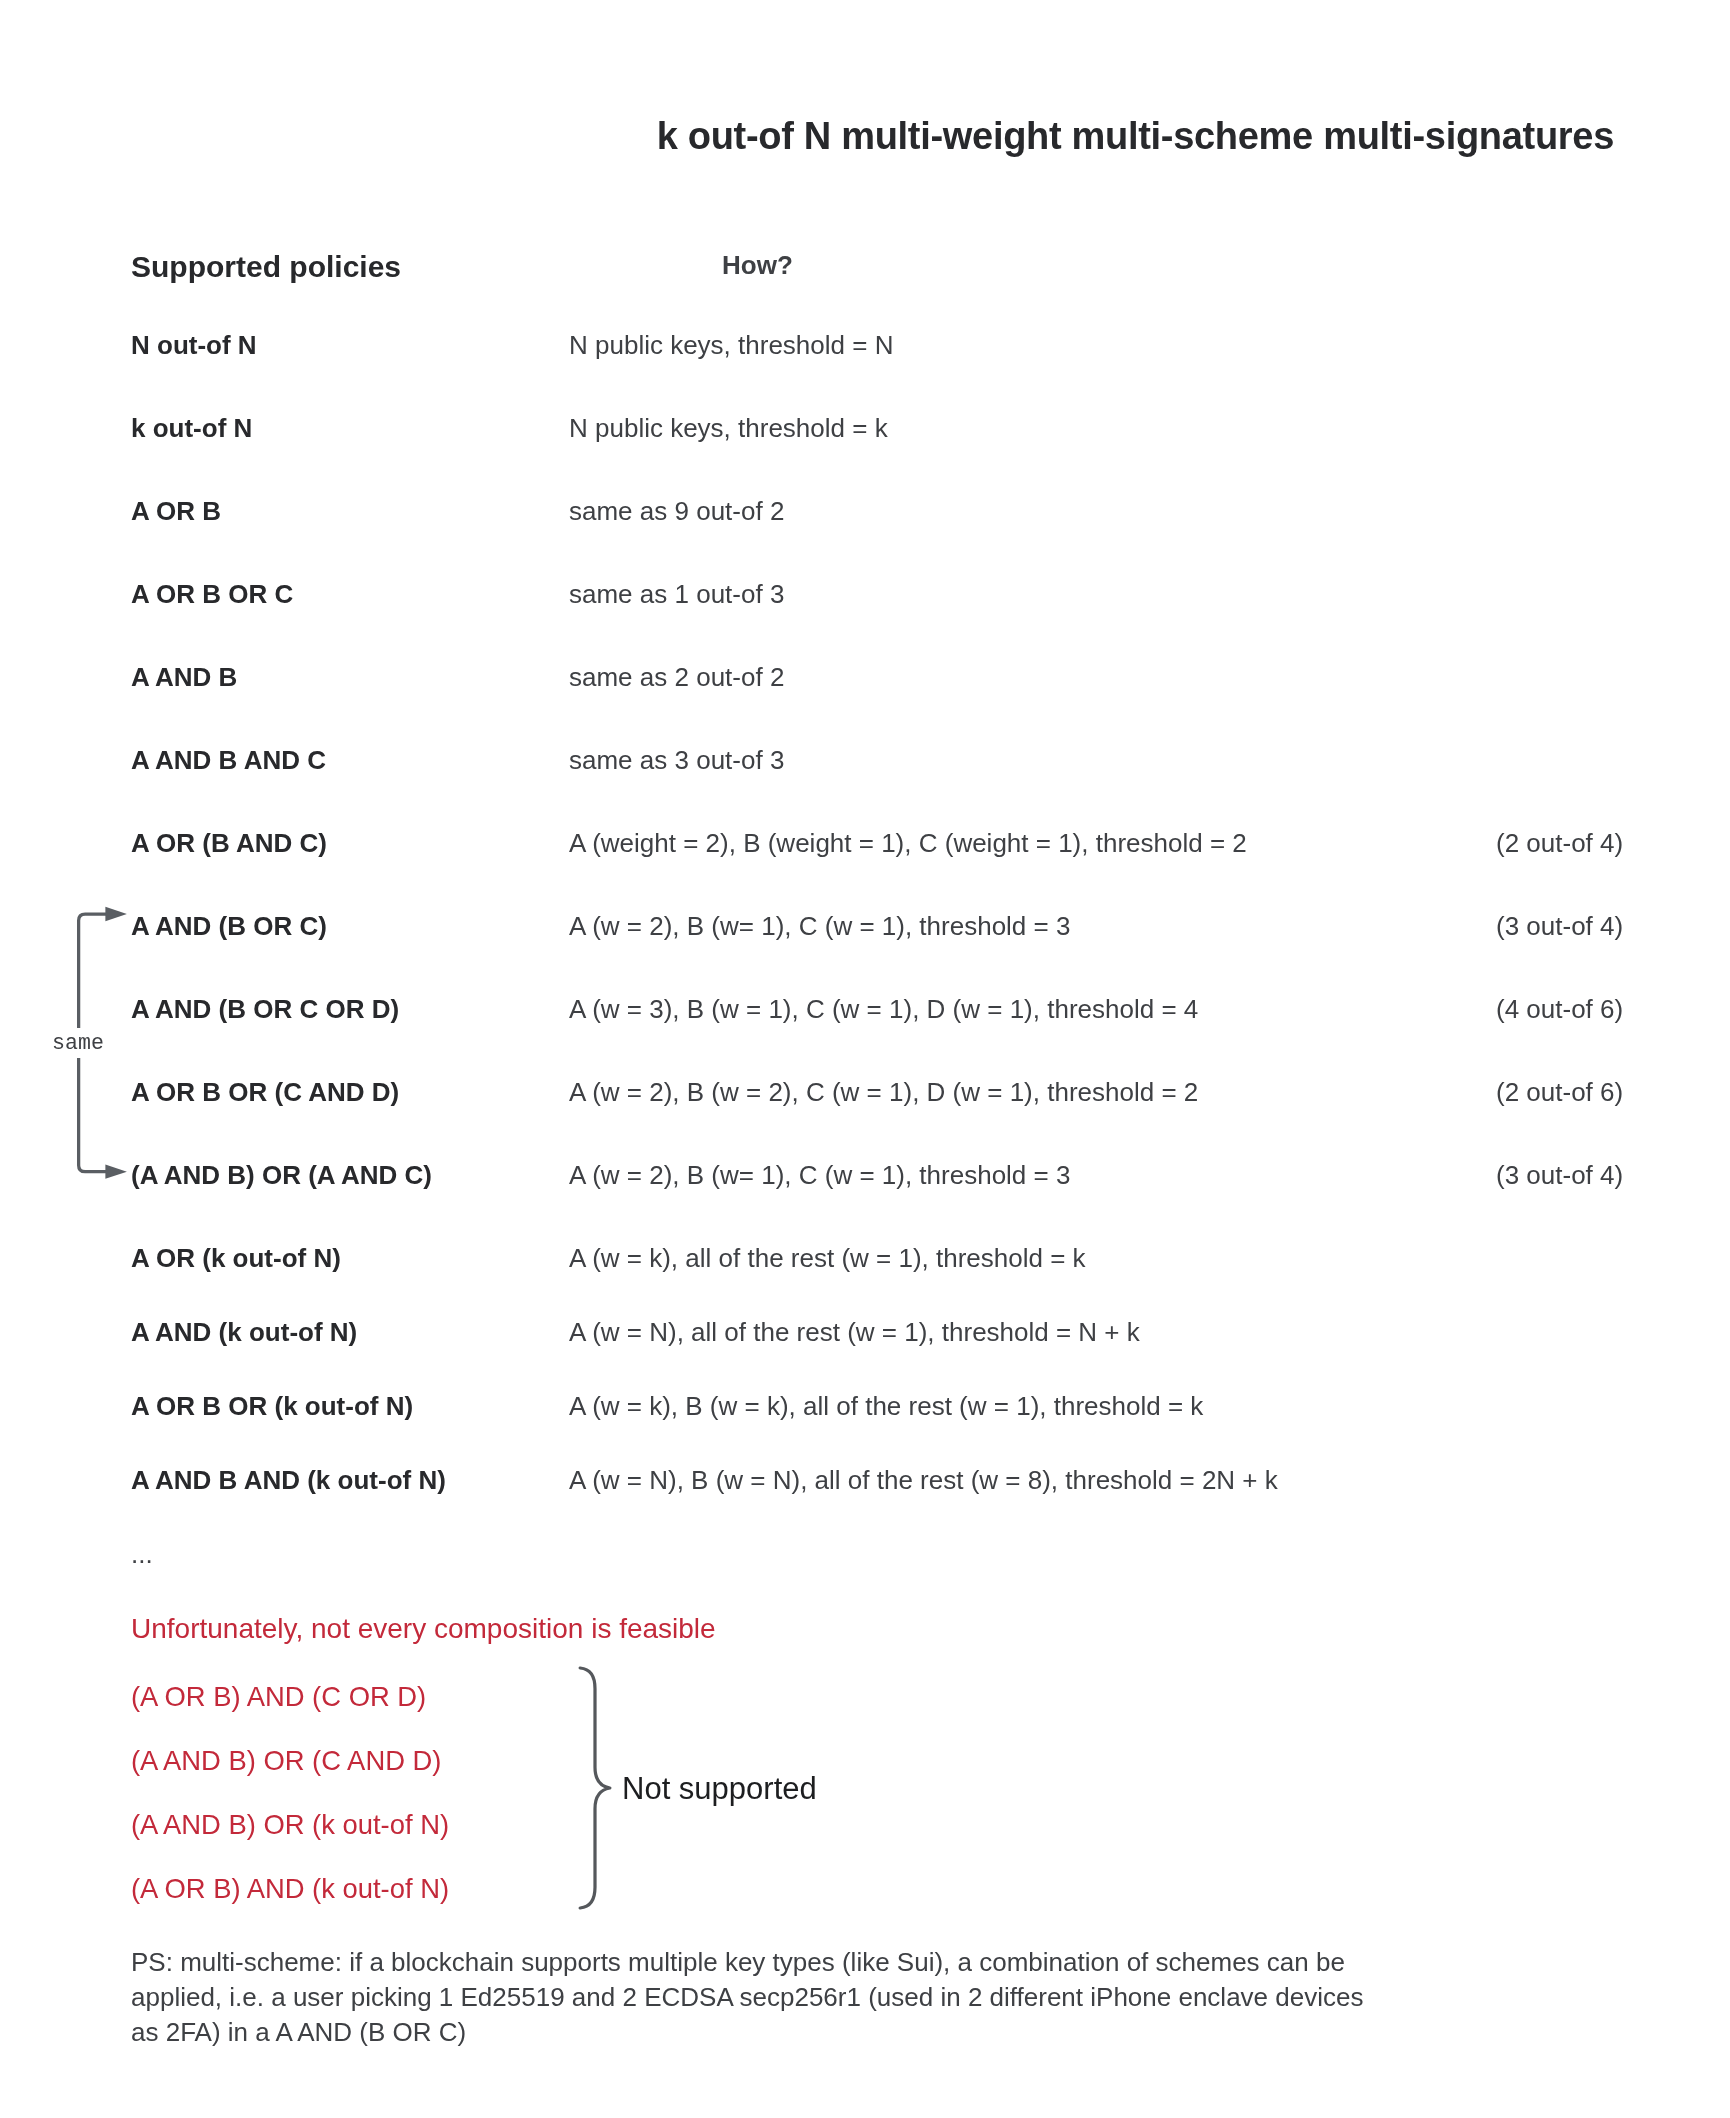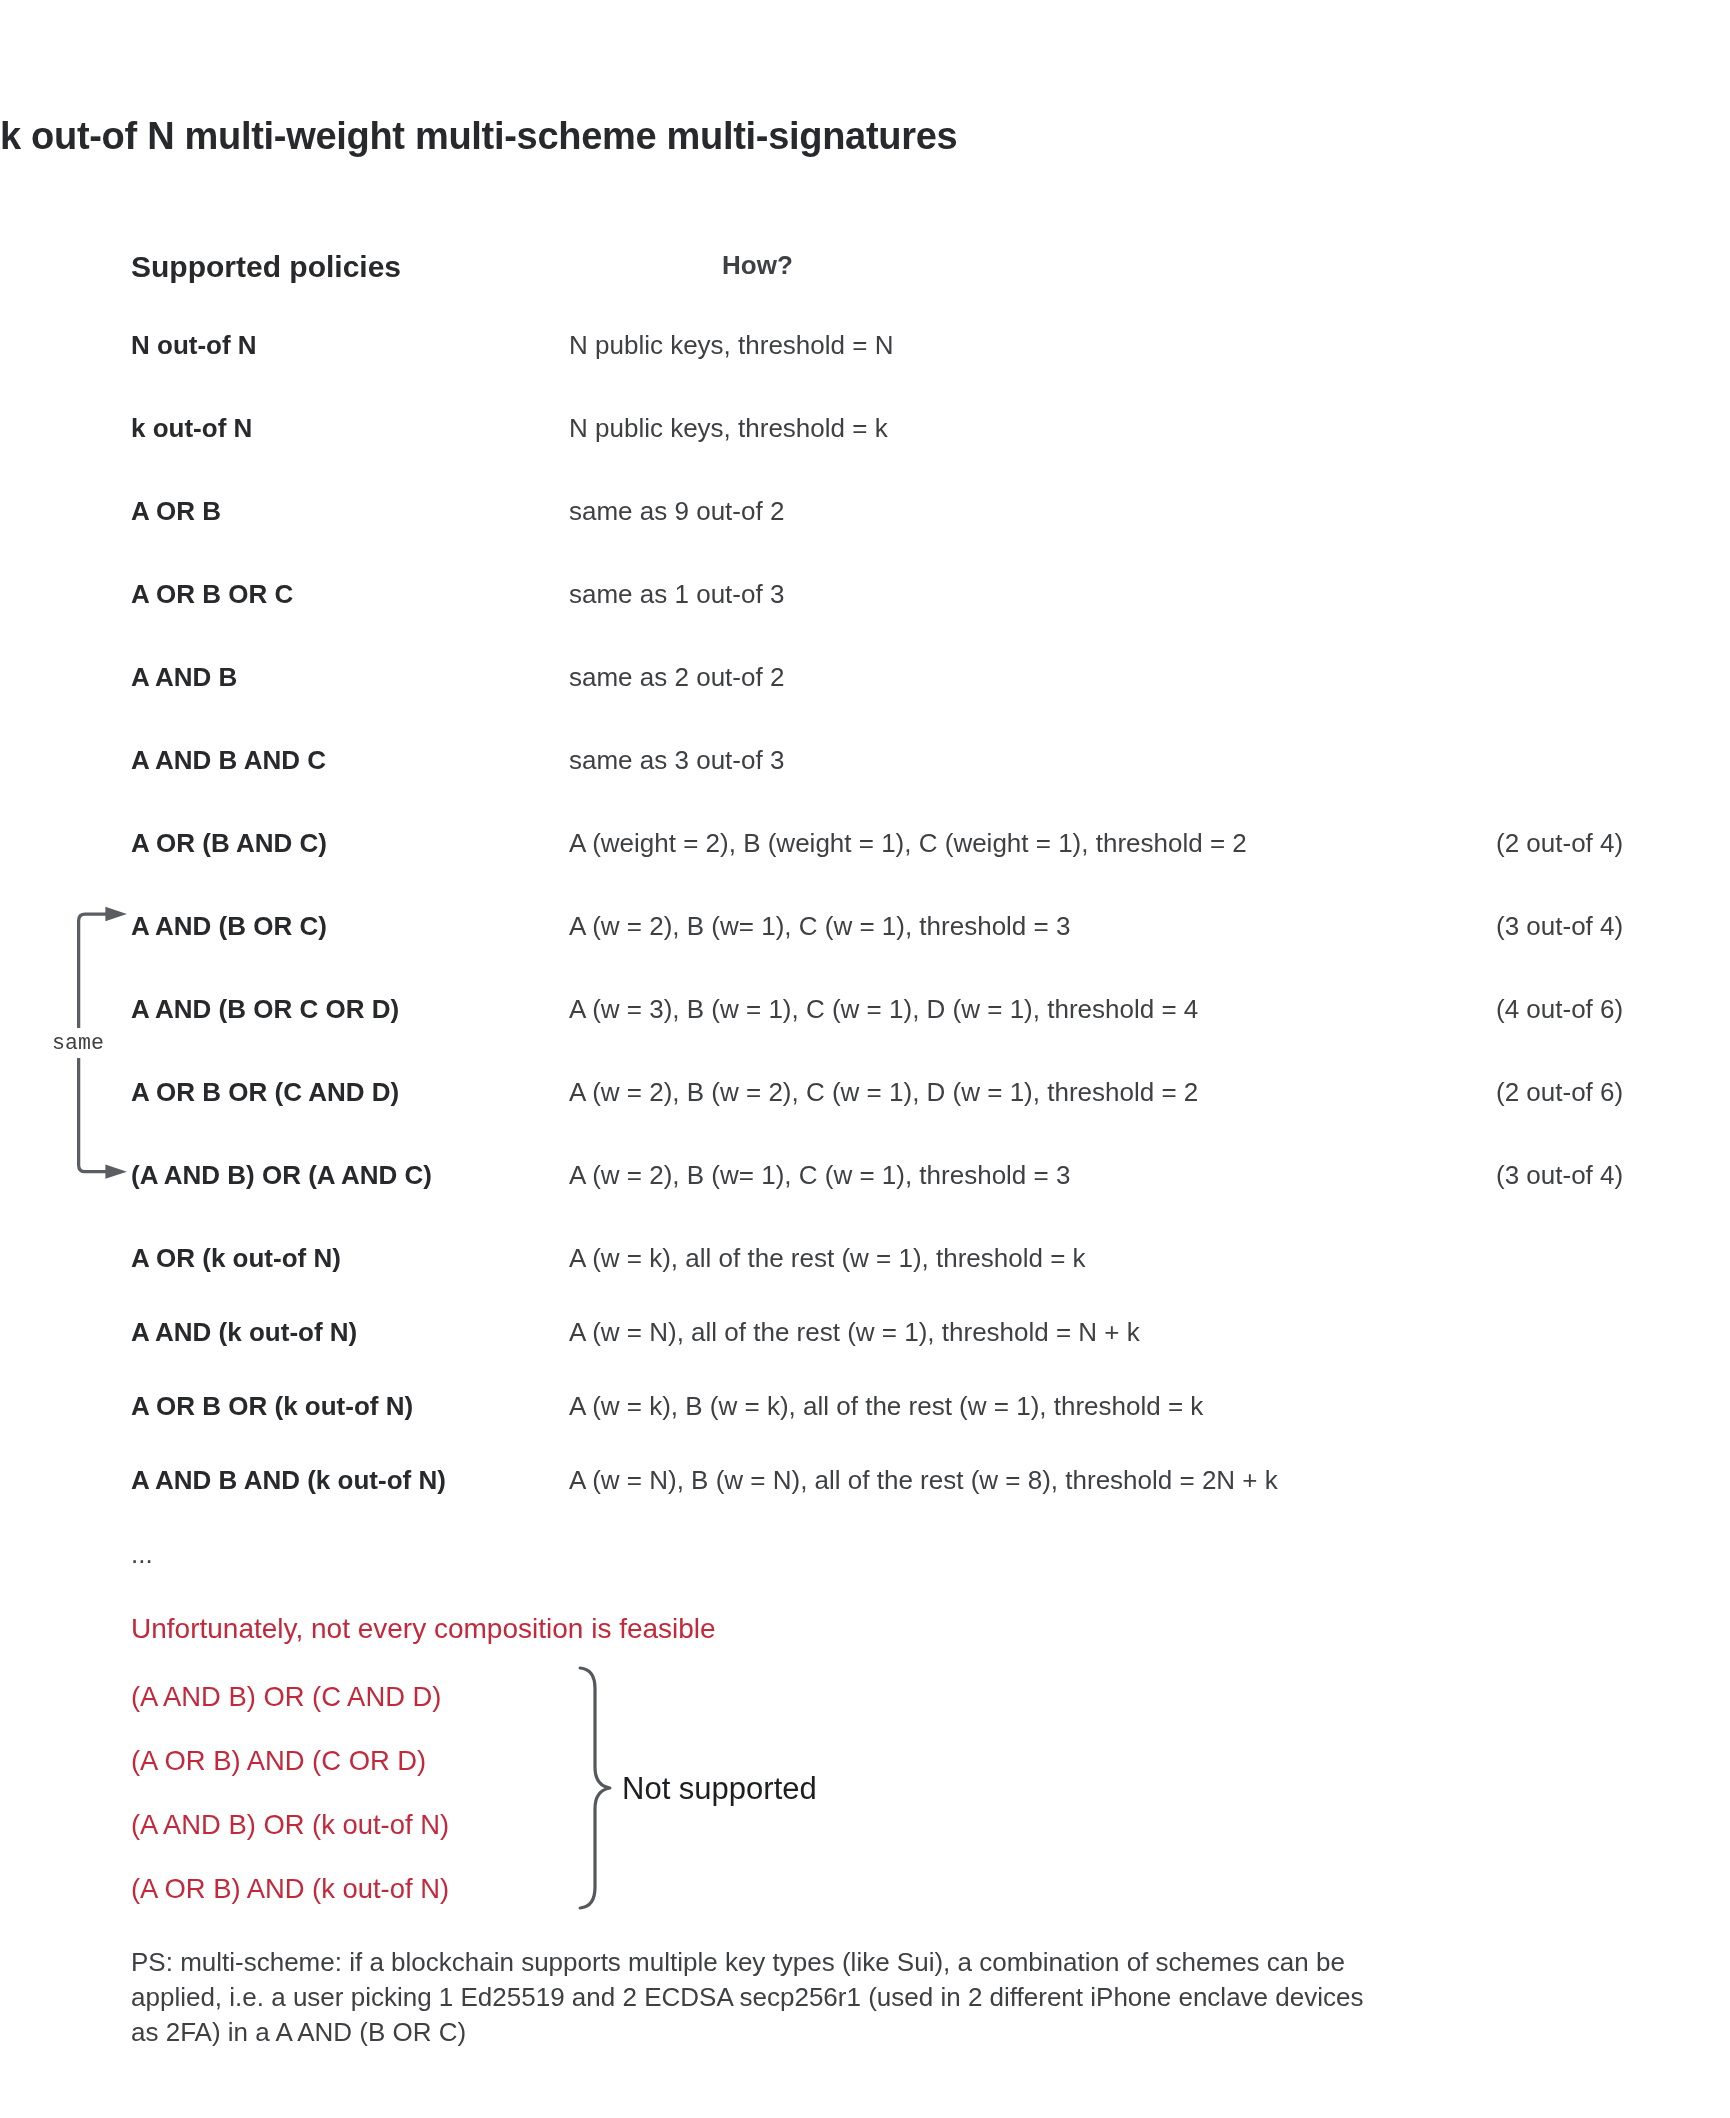"k out-of N multi-weight multi-scheme" .title { text-align: left -> right }
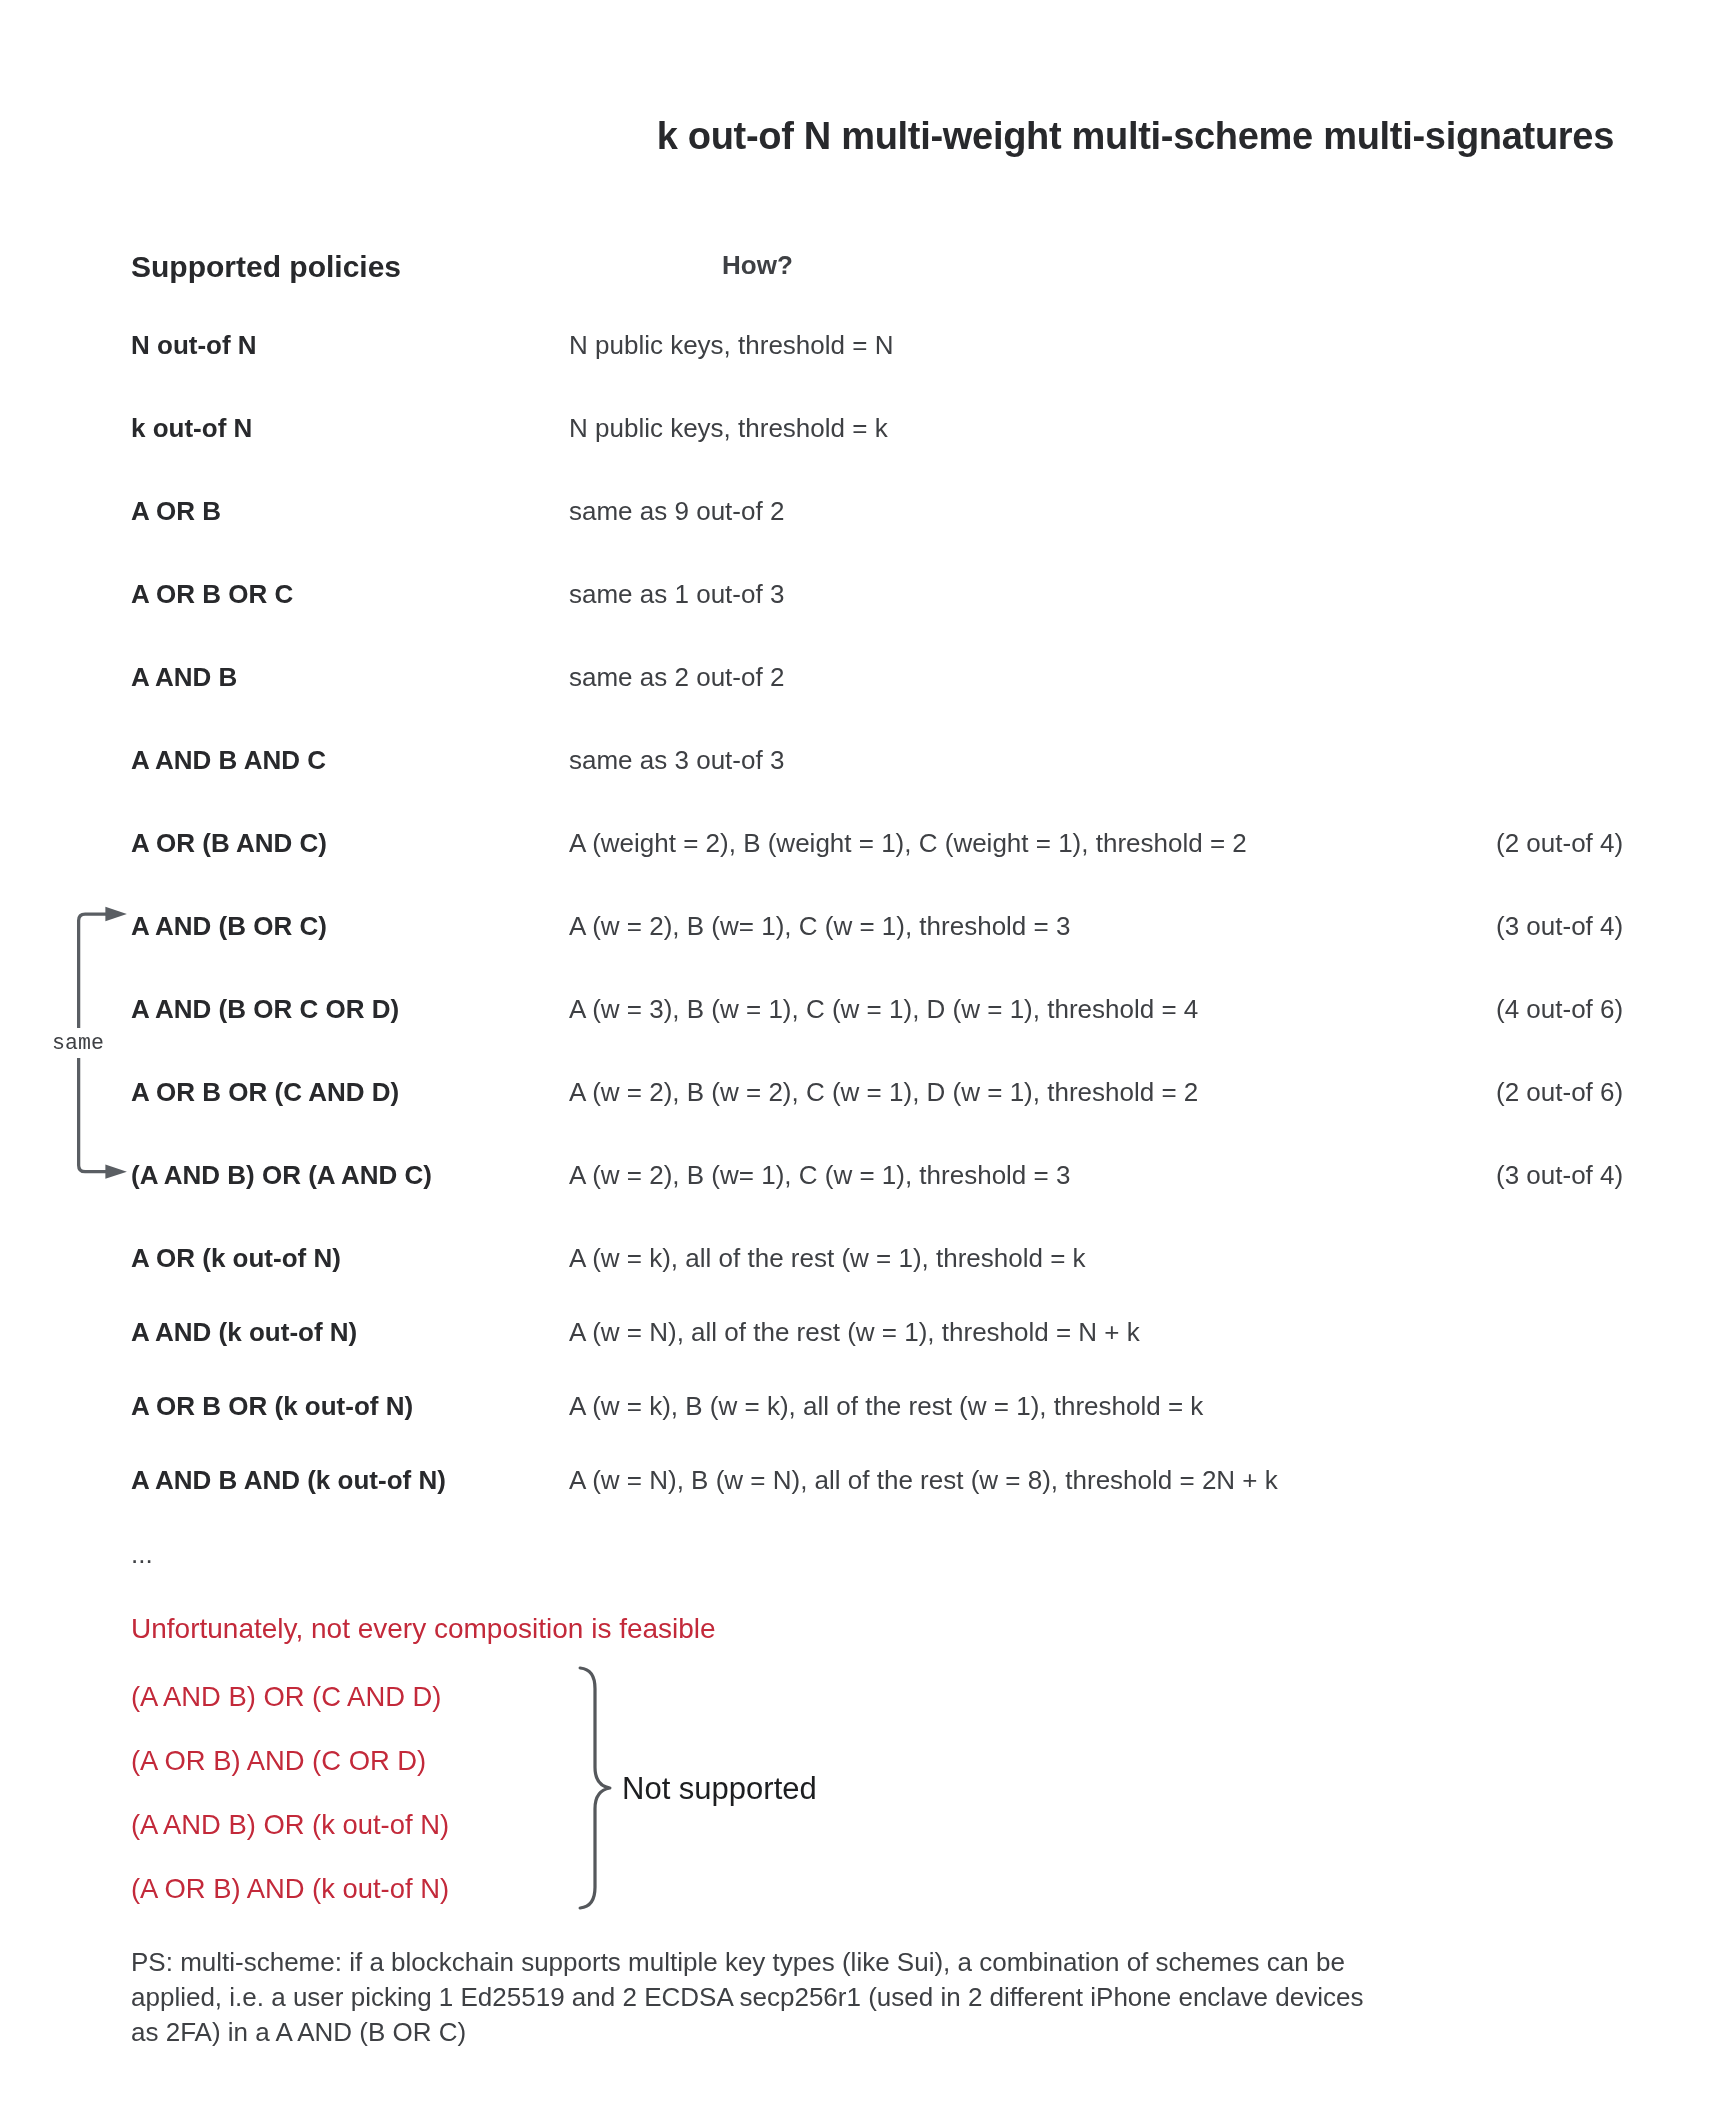"(A AND B) OR (C" div.infeasible-item { order: before "(A OR B) AND (C" -> after "(A OR B) AND (C" }
